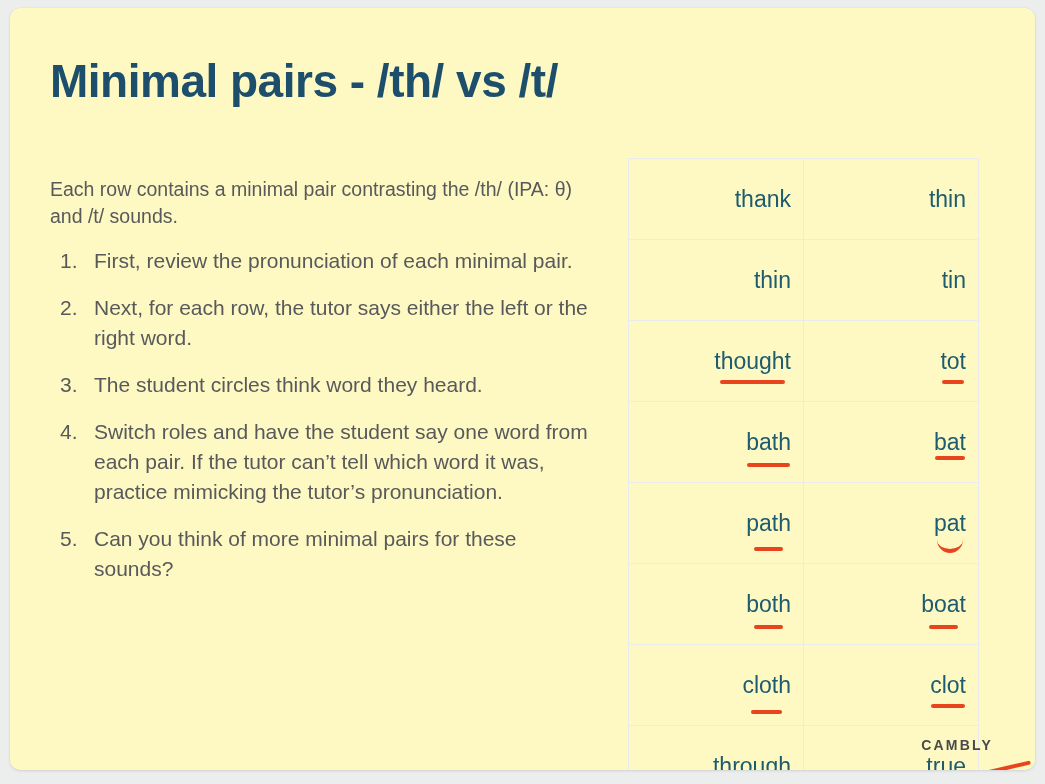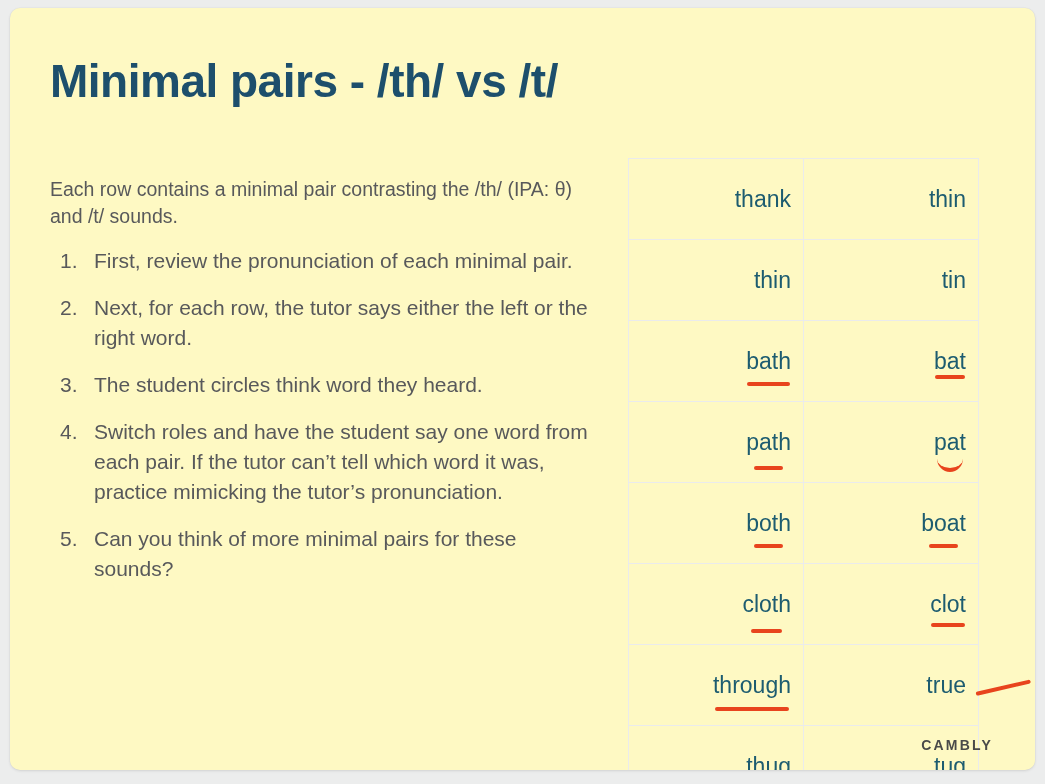"thought" tr { html: none -> <tr> <td> <span>thought<i></i></span> </td> <td> <span>tot<i></i></span> </td> </tr> }
